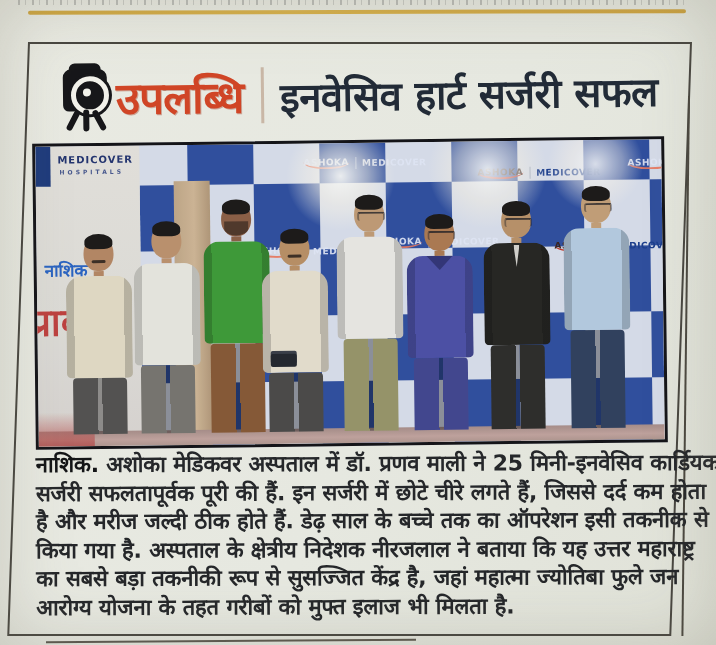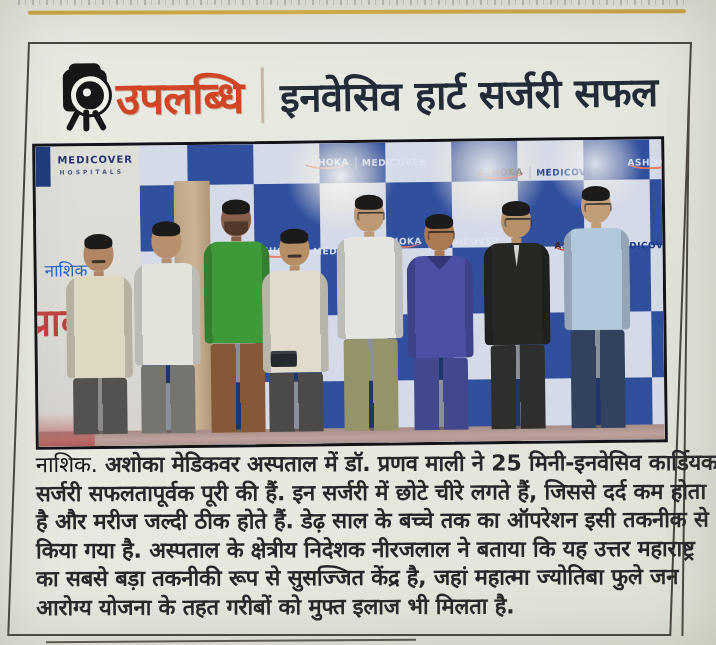"नाशिक" .banner-city { font-weight: 400 -> 700 }
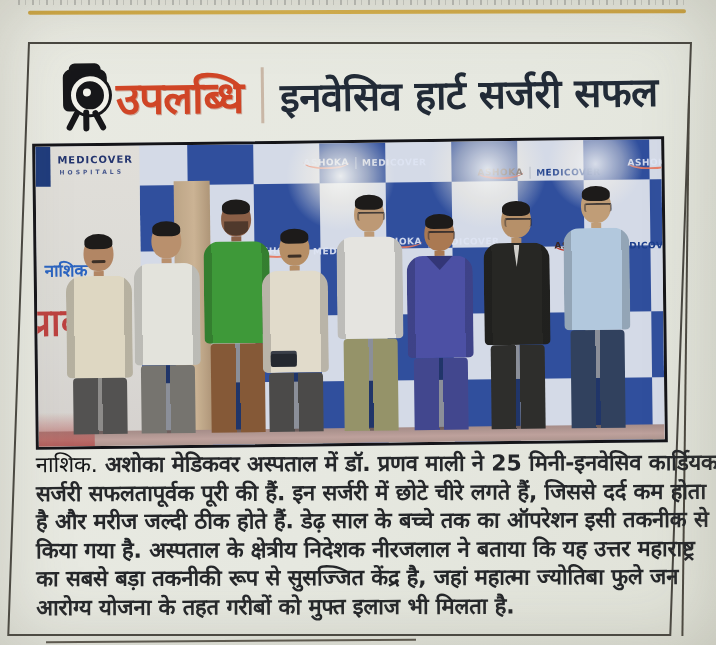"नाशिक." .dateline { font-weight: 400 -> 700 }
